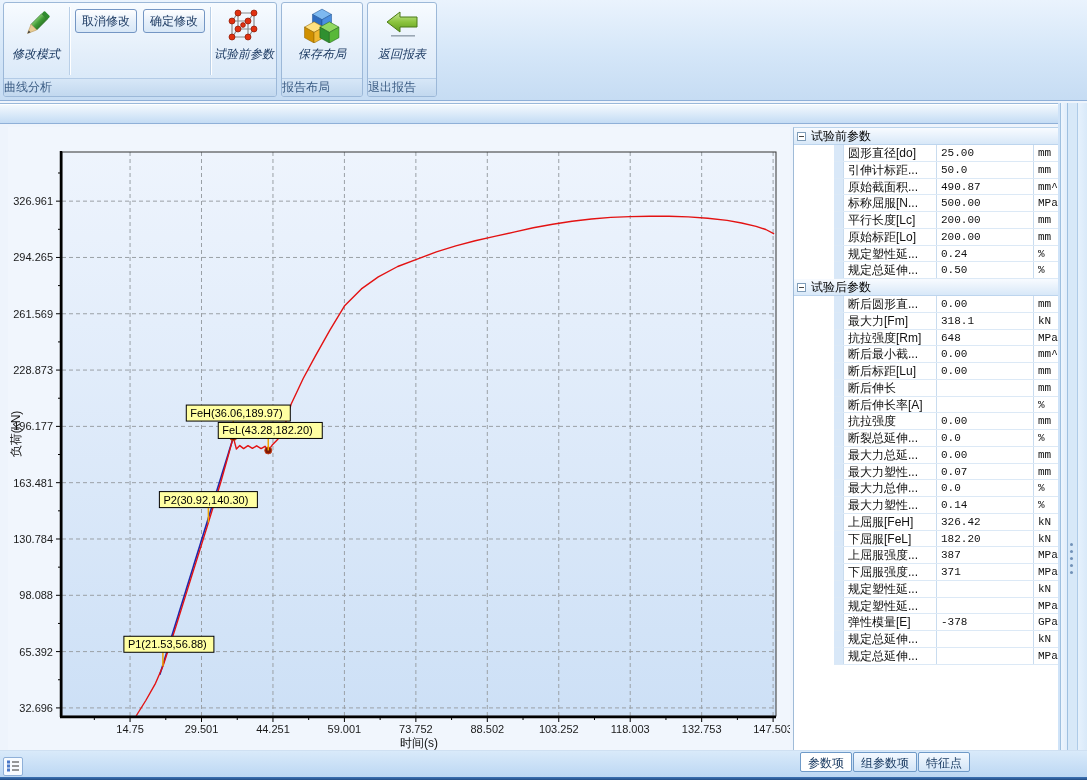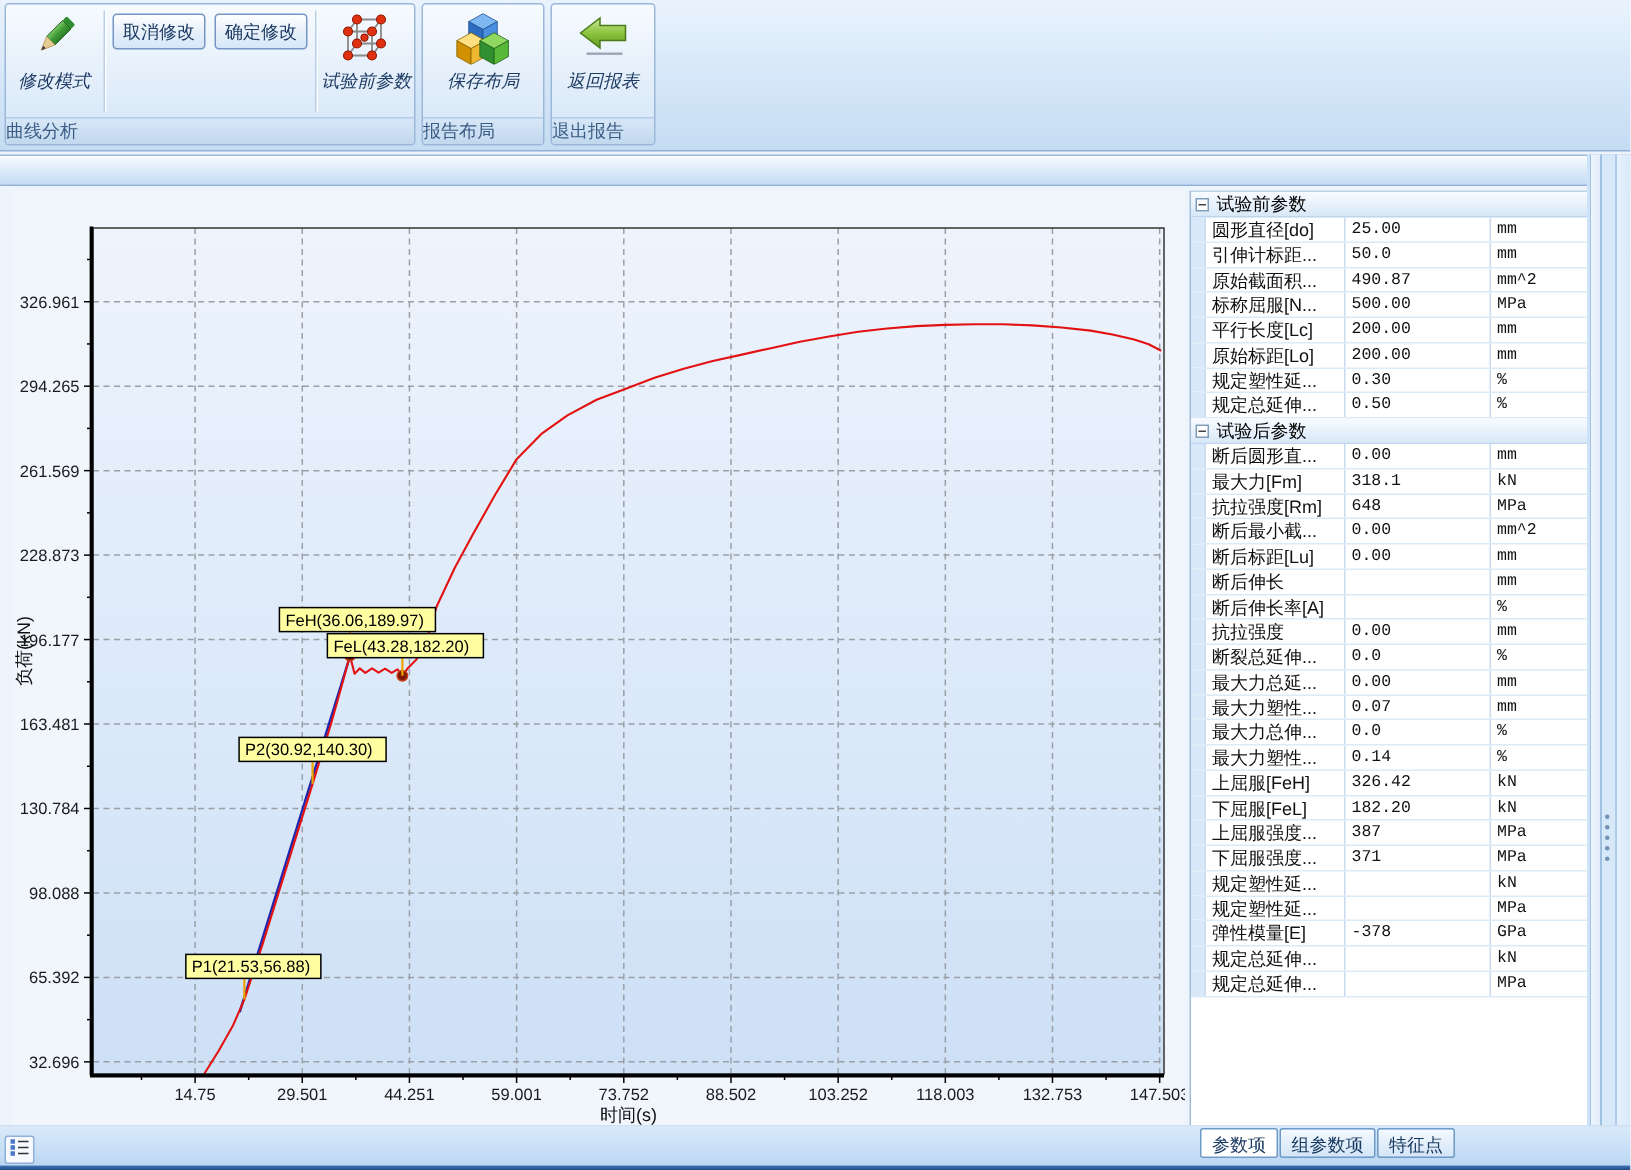"圆形直径[do]" .prow { margin-left: none -> 40px }
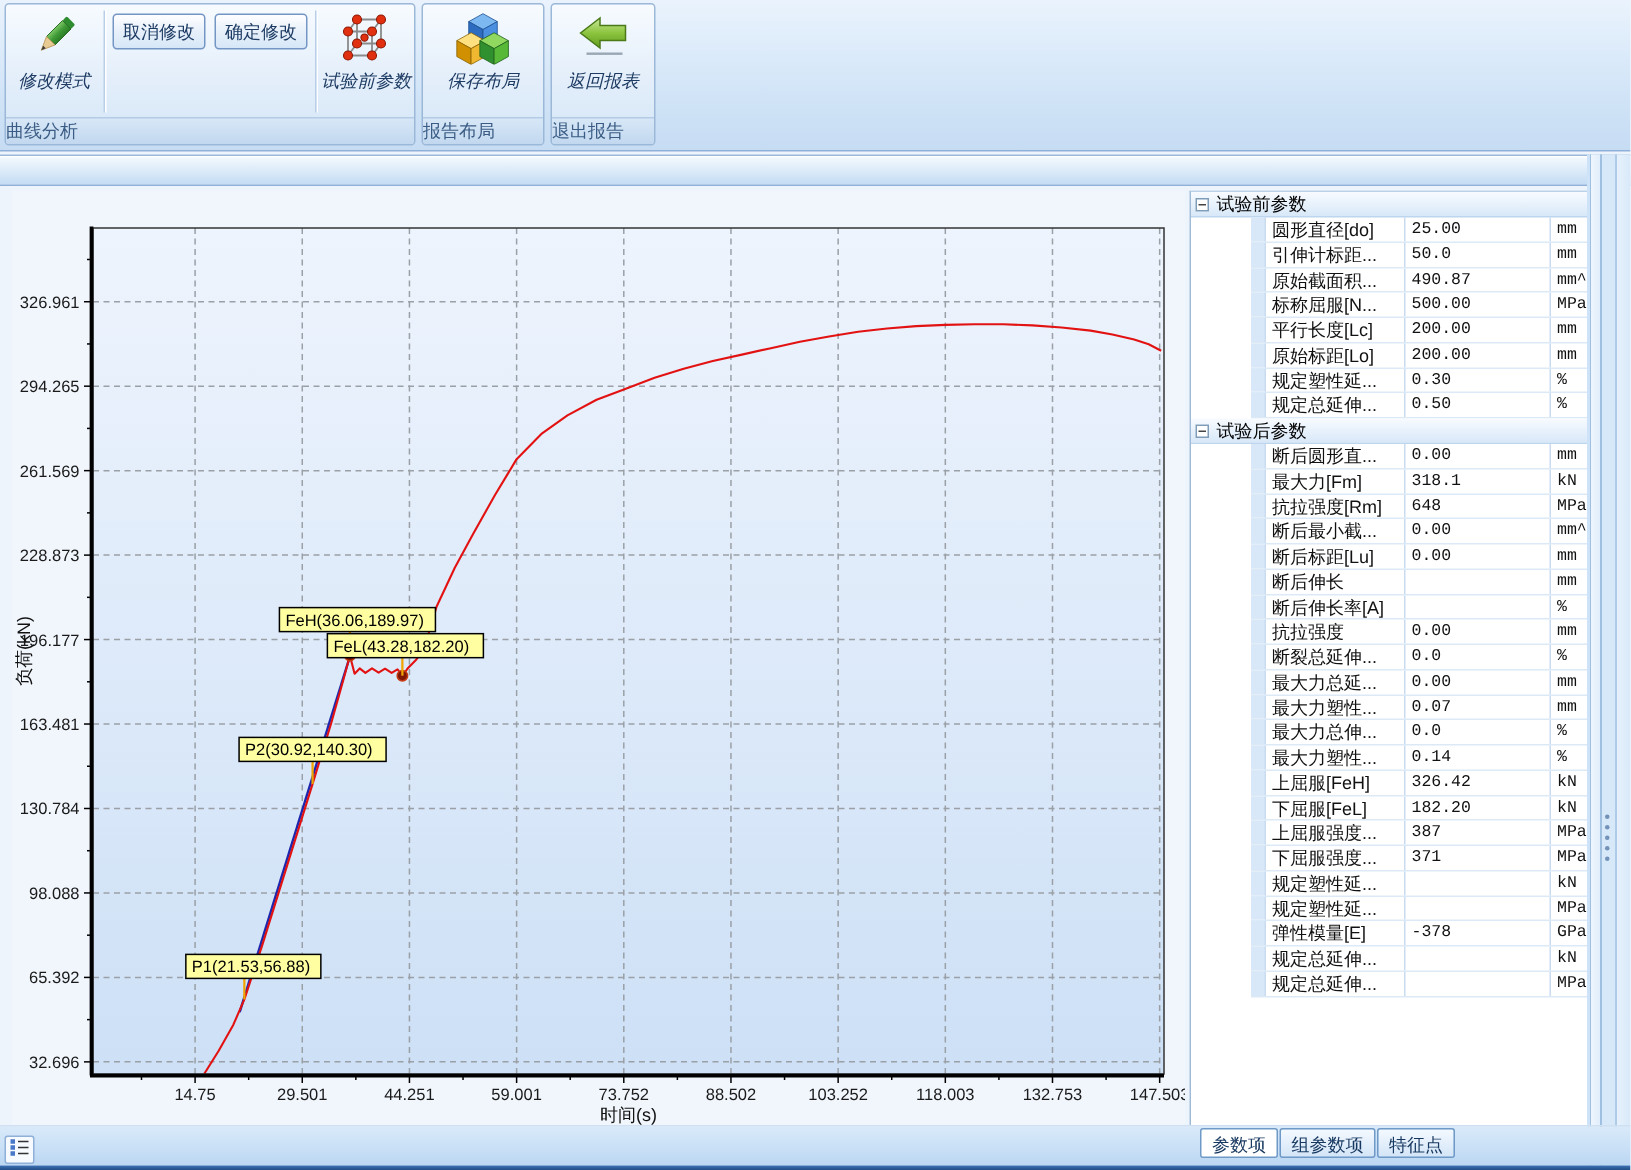"0.30" div.pval { text: 0.30 -> 0.24 }
